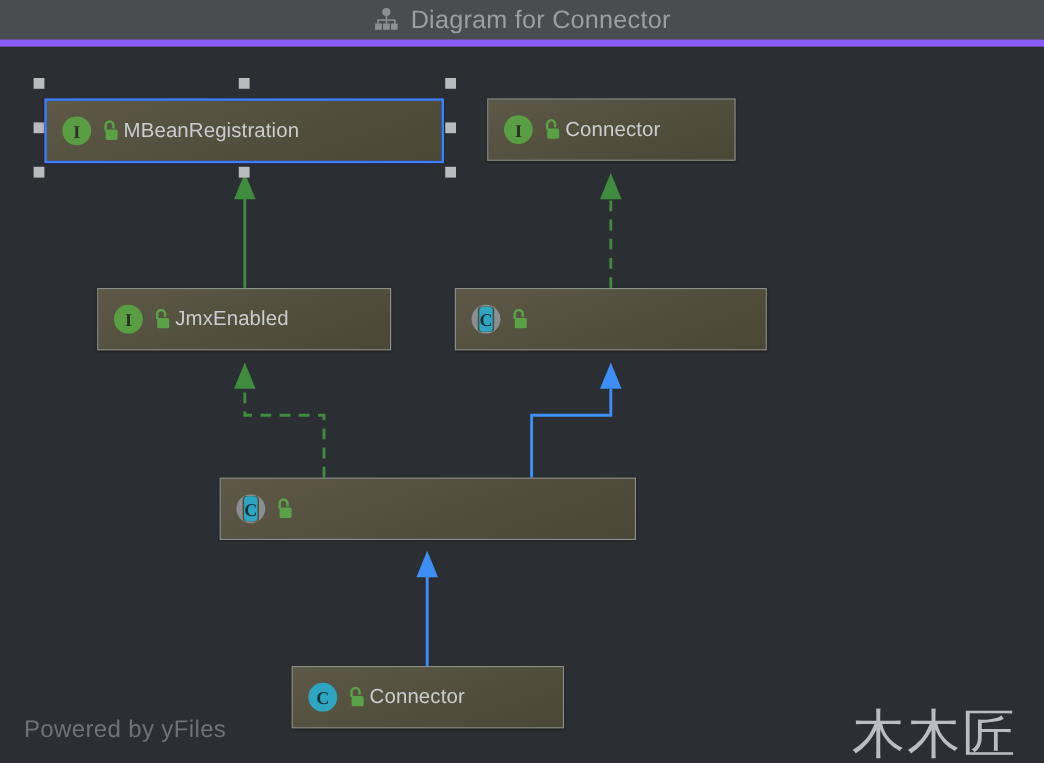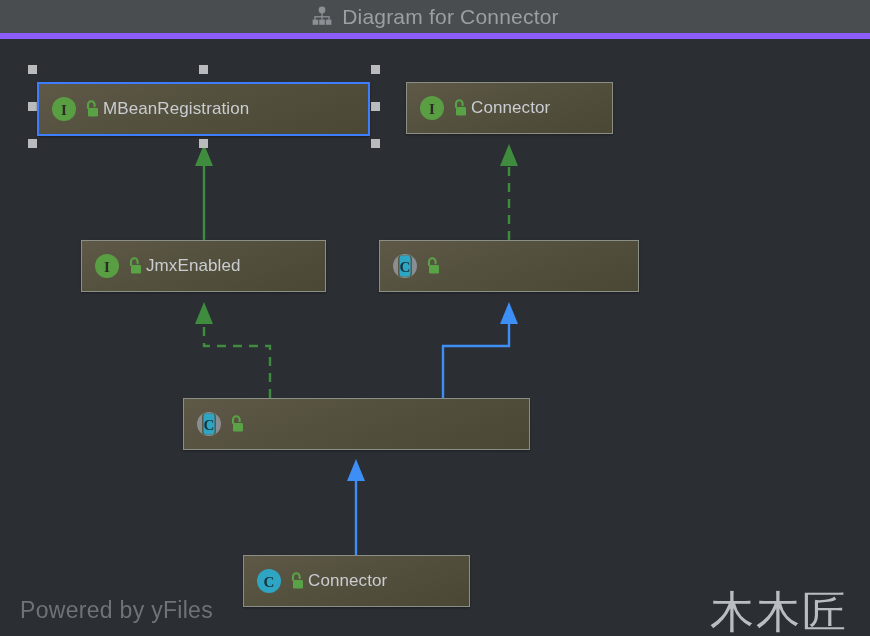"Powered by yFiles" .yfiles { font-size: 23px -> 20px }
